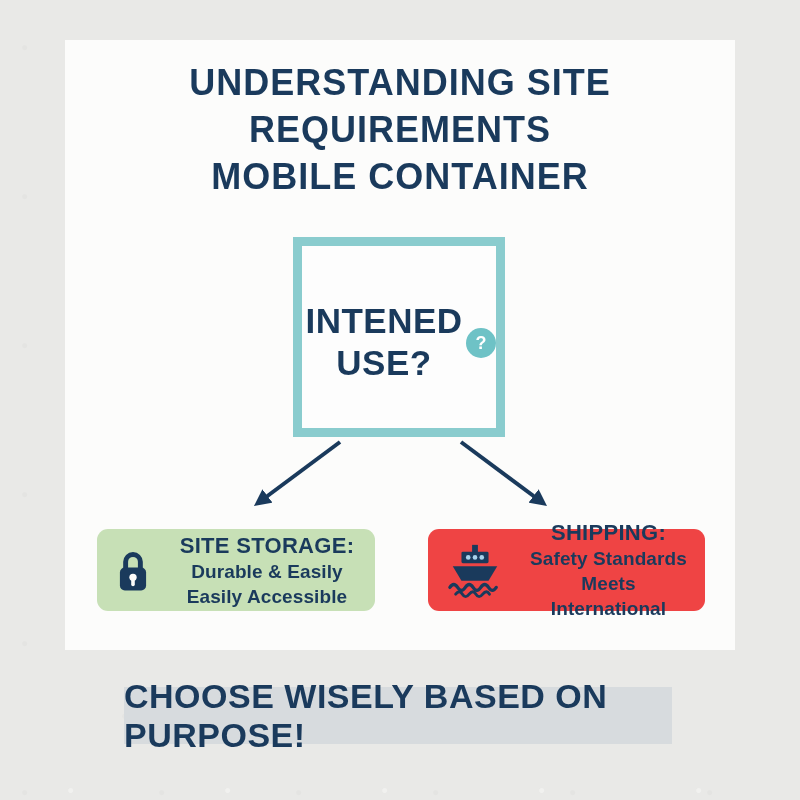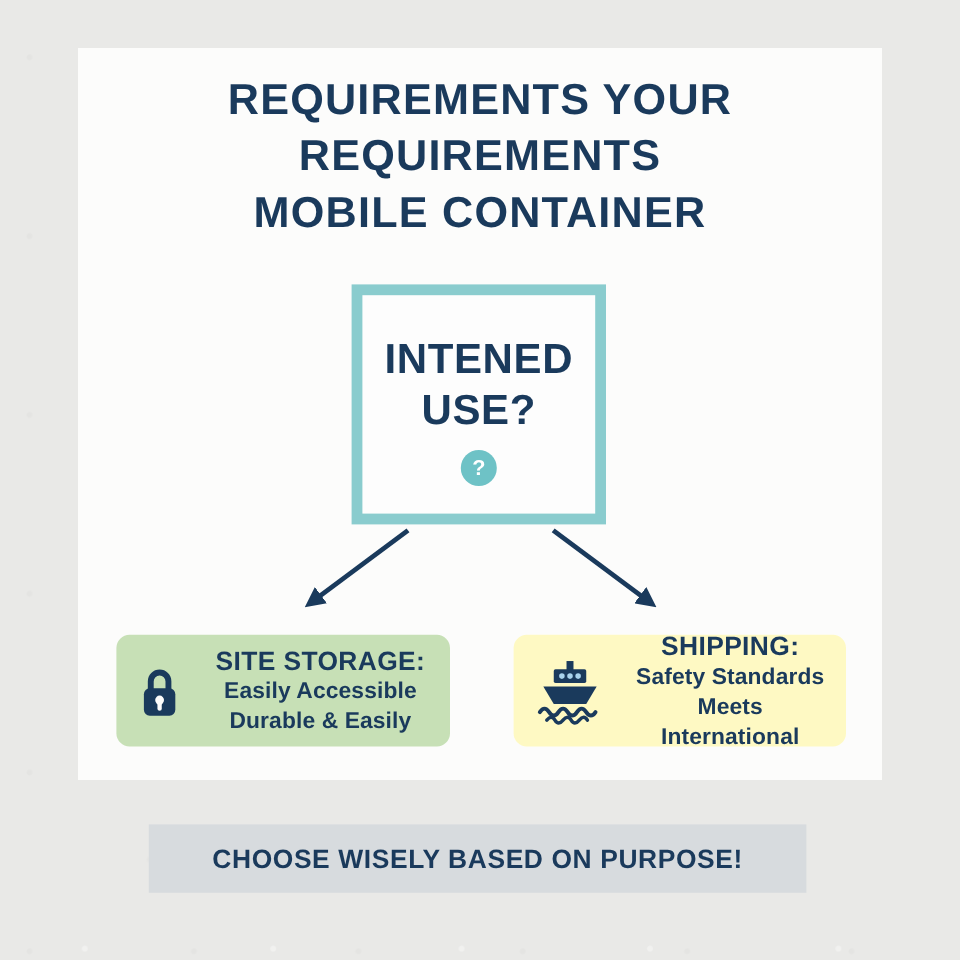"REQUIREMENTS YOUR" div { text: REQUIREMENTS YOUR -> UNDERSTANDING SITE }
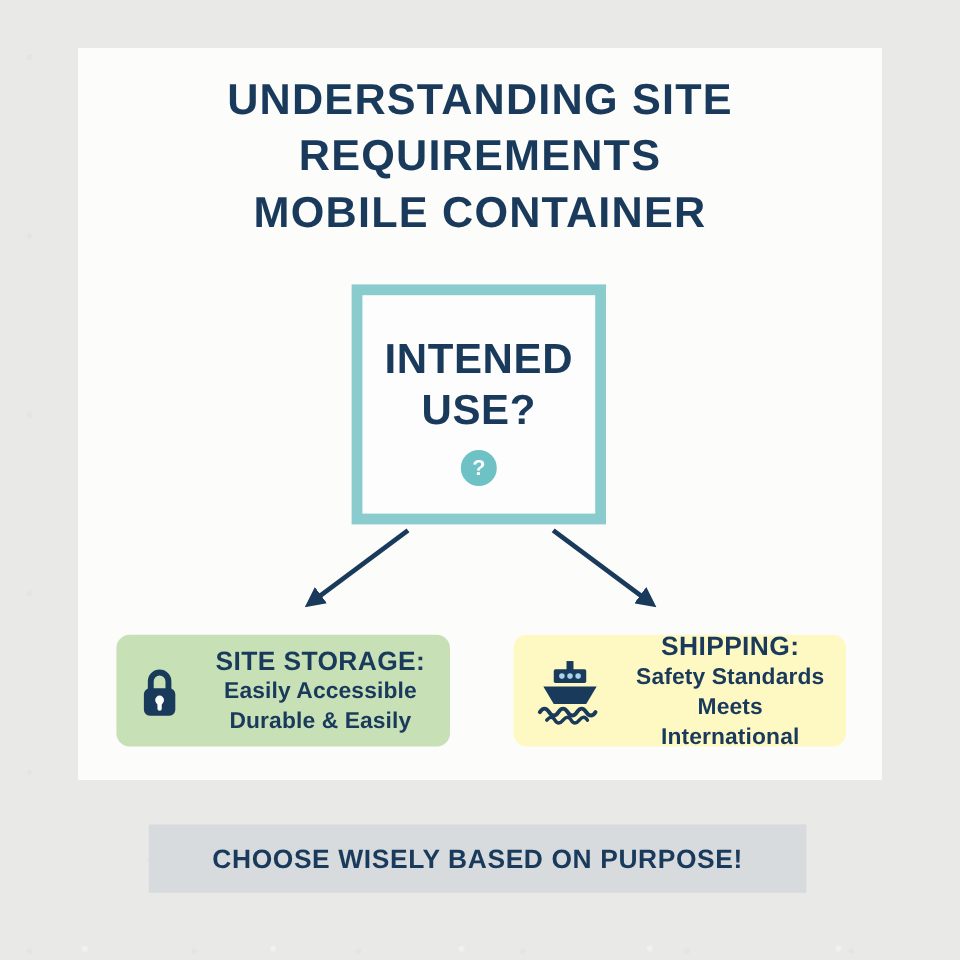"INTENED USE?" .decision-box { flex-direction: column -> row }
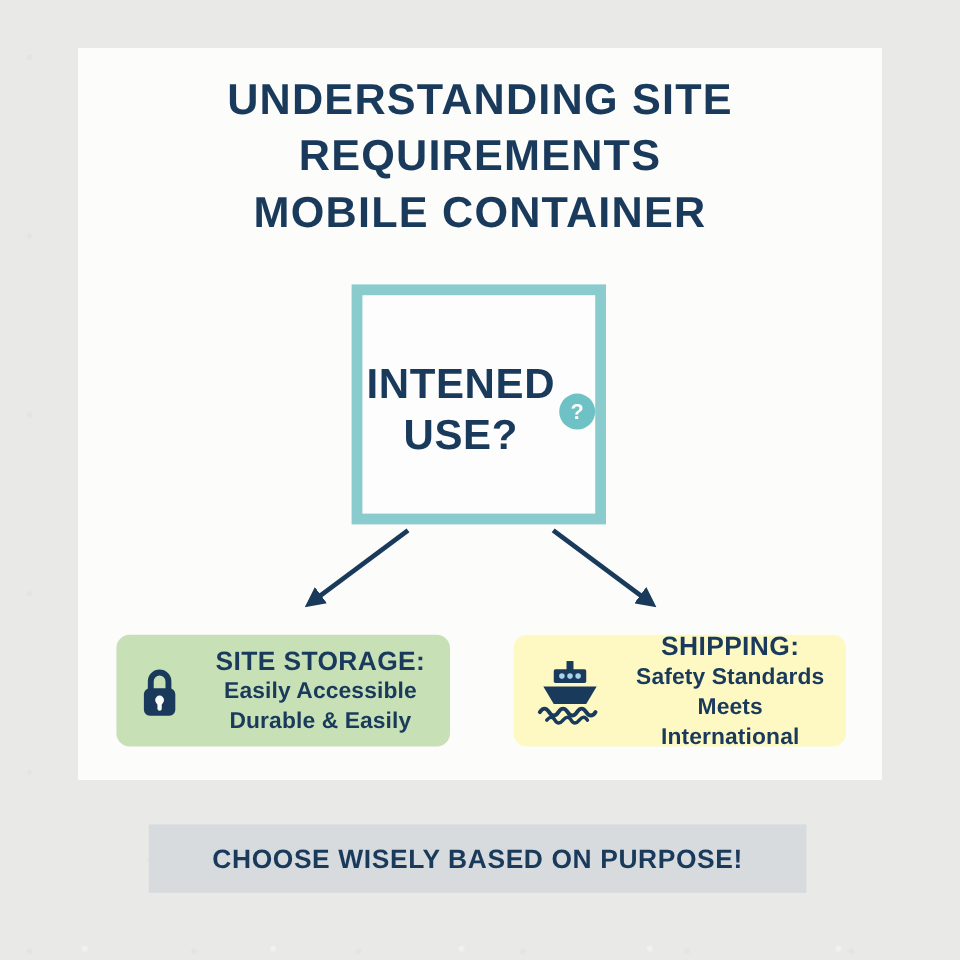"SITE STORAGE:" .option { height: 93px -> 82px }
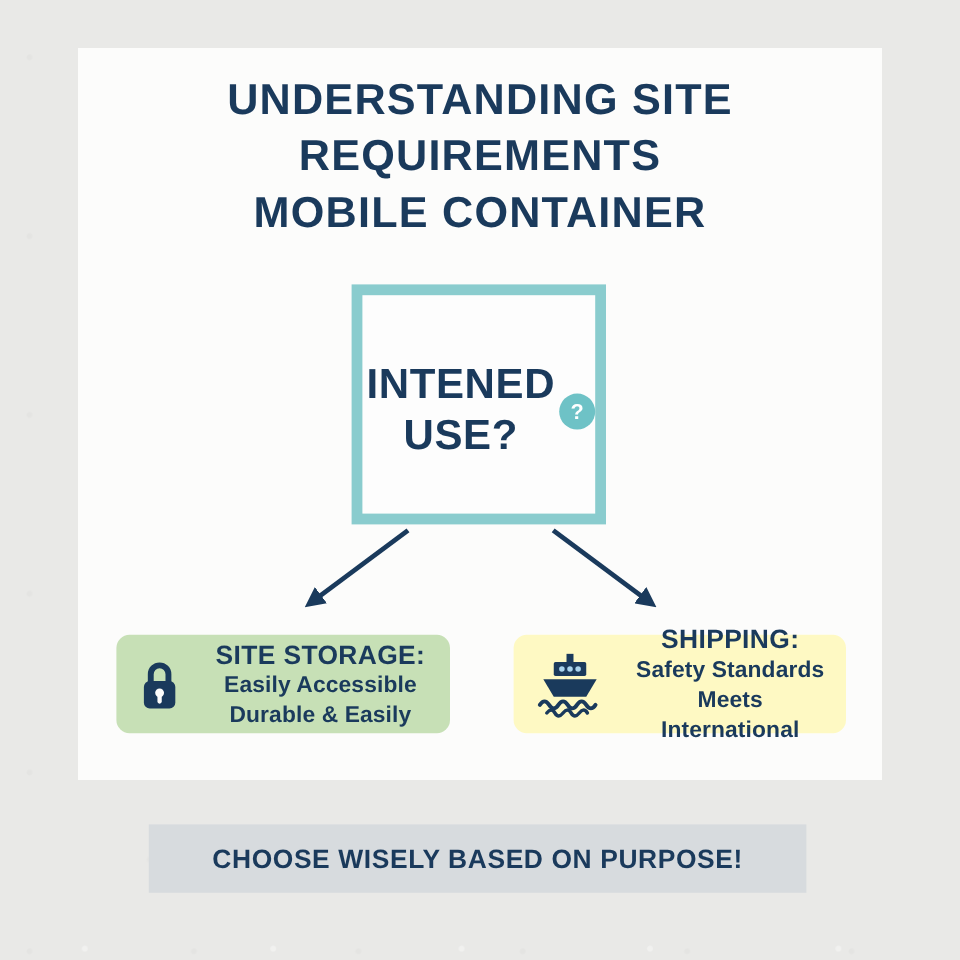"SHIPPING:" .option.blue { background: #fef9c3 -> #ef4444 }
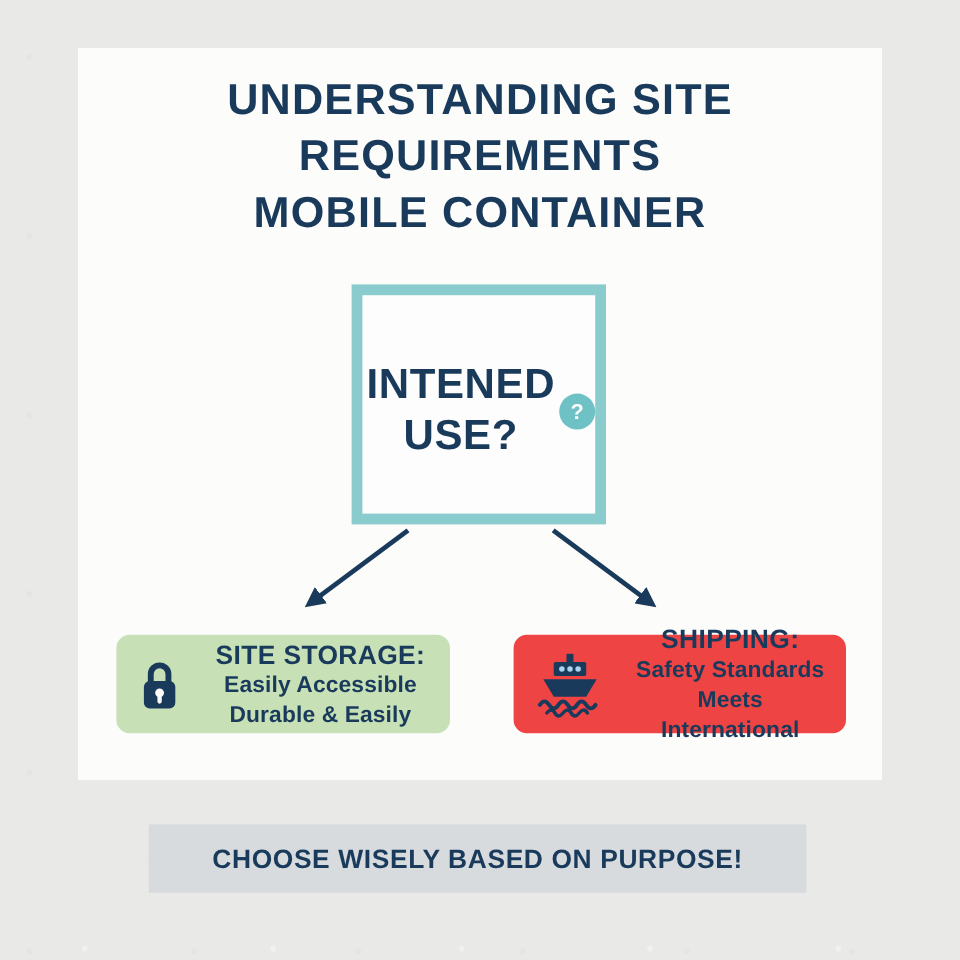"Easily Accessible" div.opt-line { order: before "Durable & Easily" -> after "Durable & Easily" }
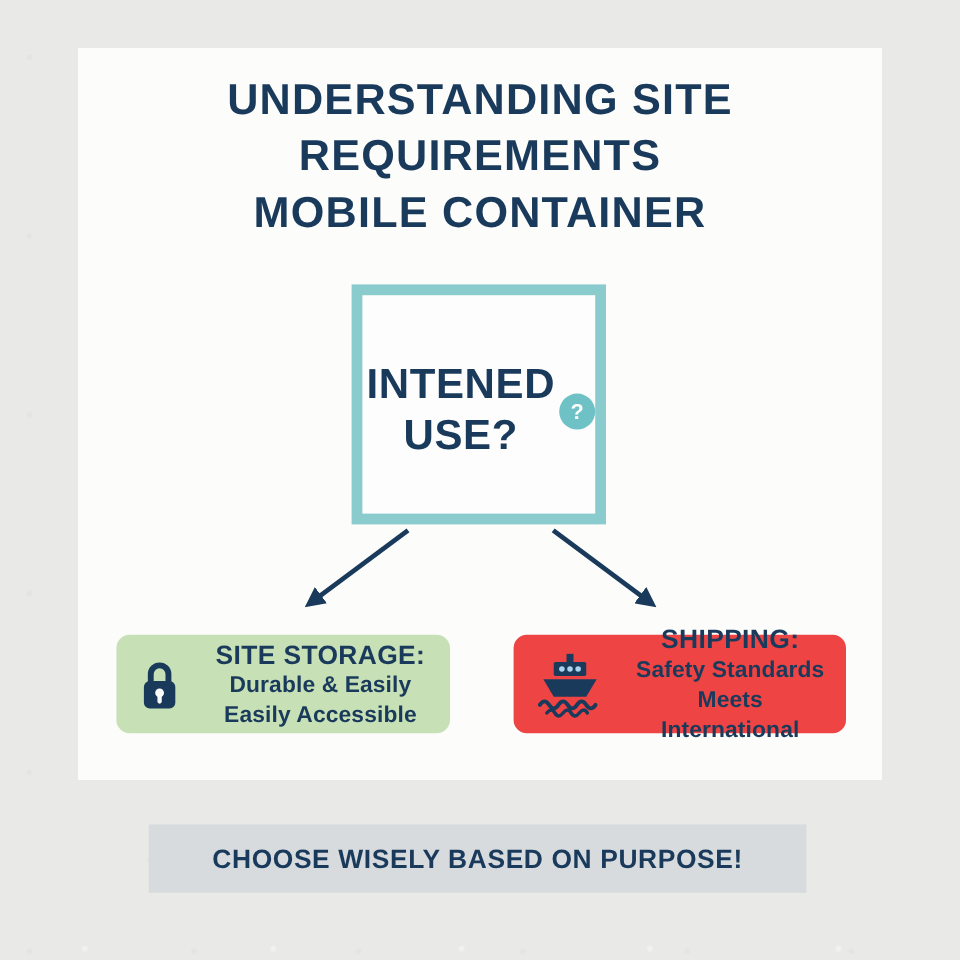"CHOOSE WISELY BASED ON PURPOSE!" .banner { font-size: 22px -> 34px }
